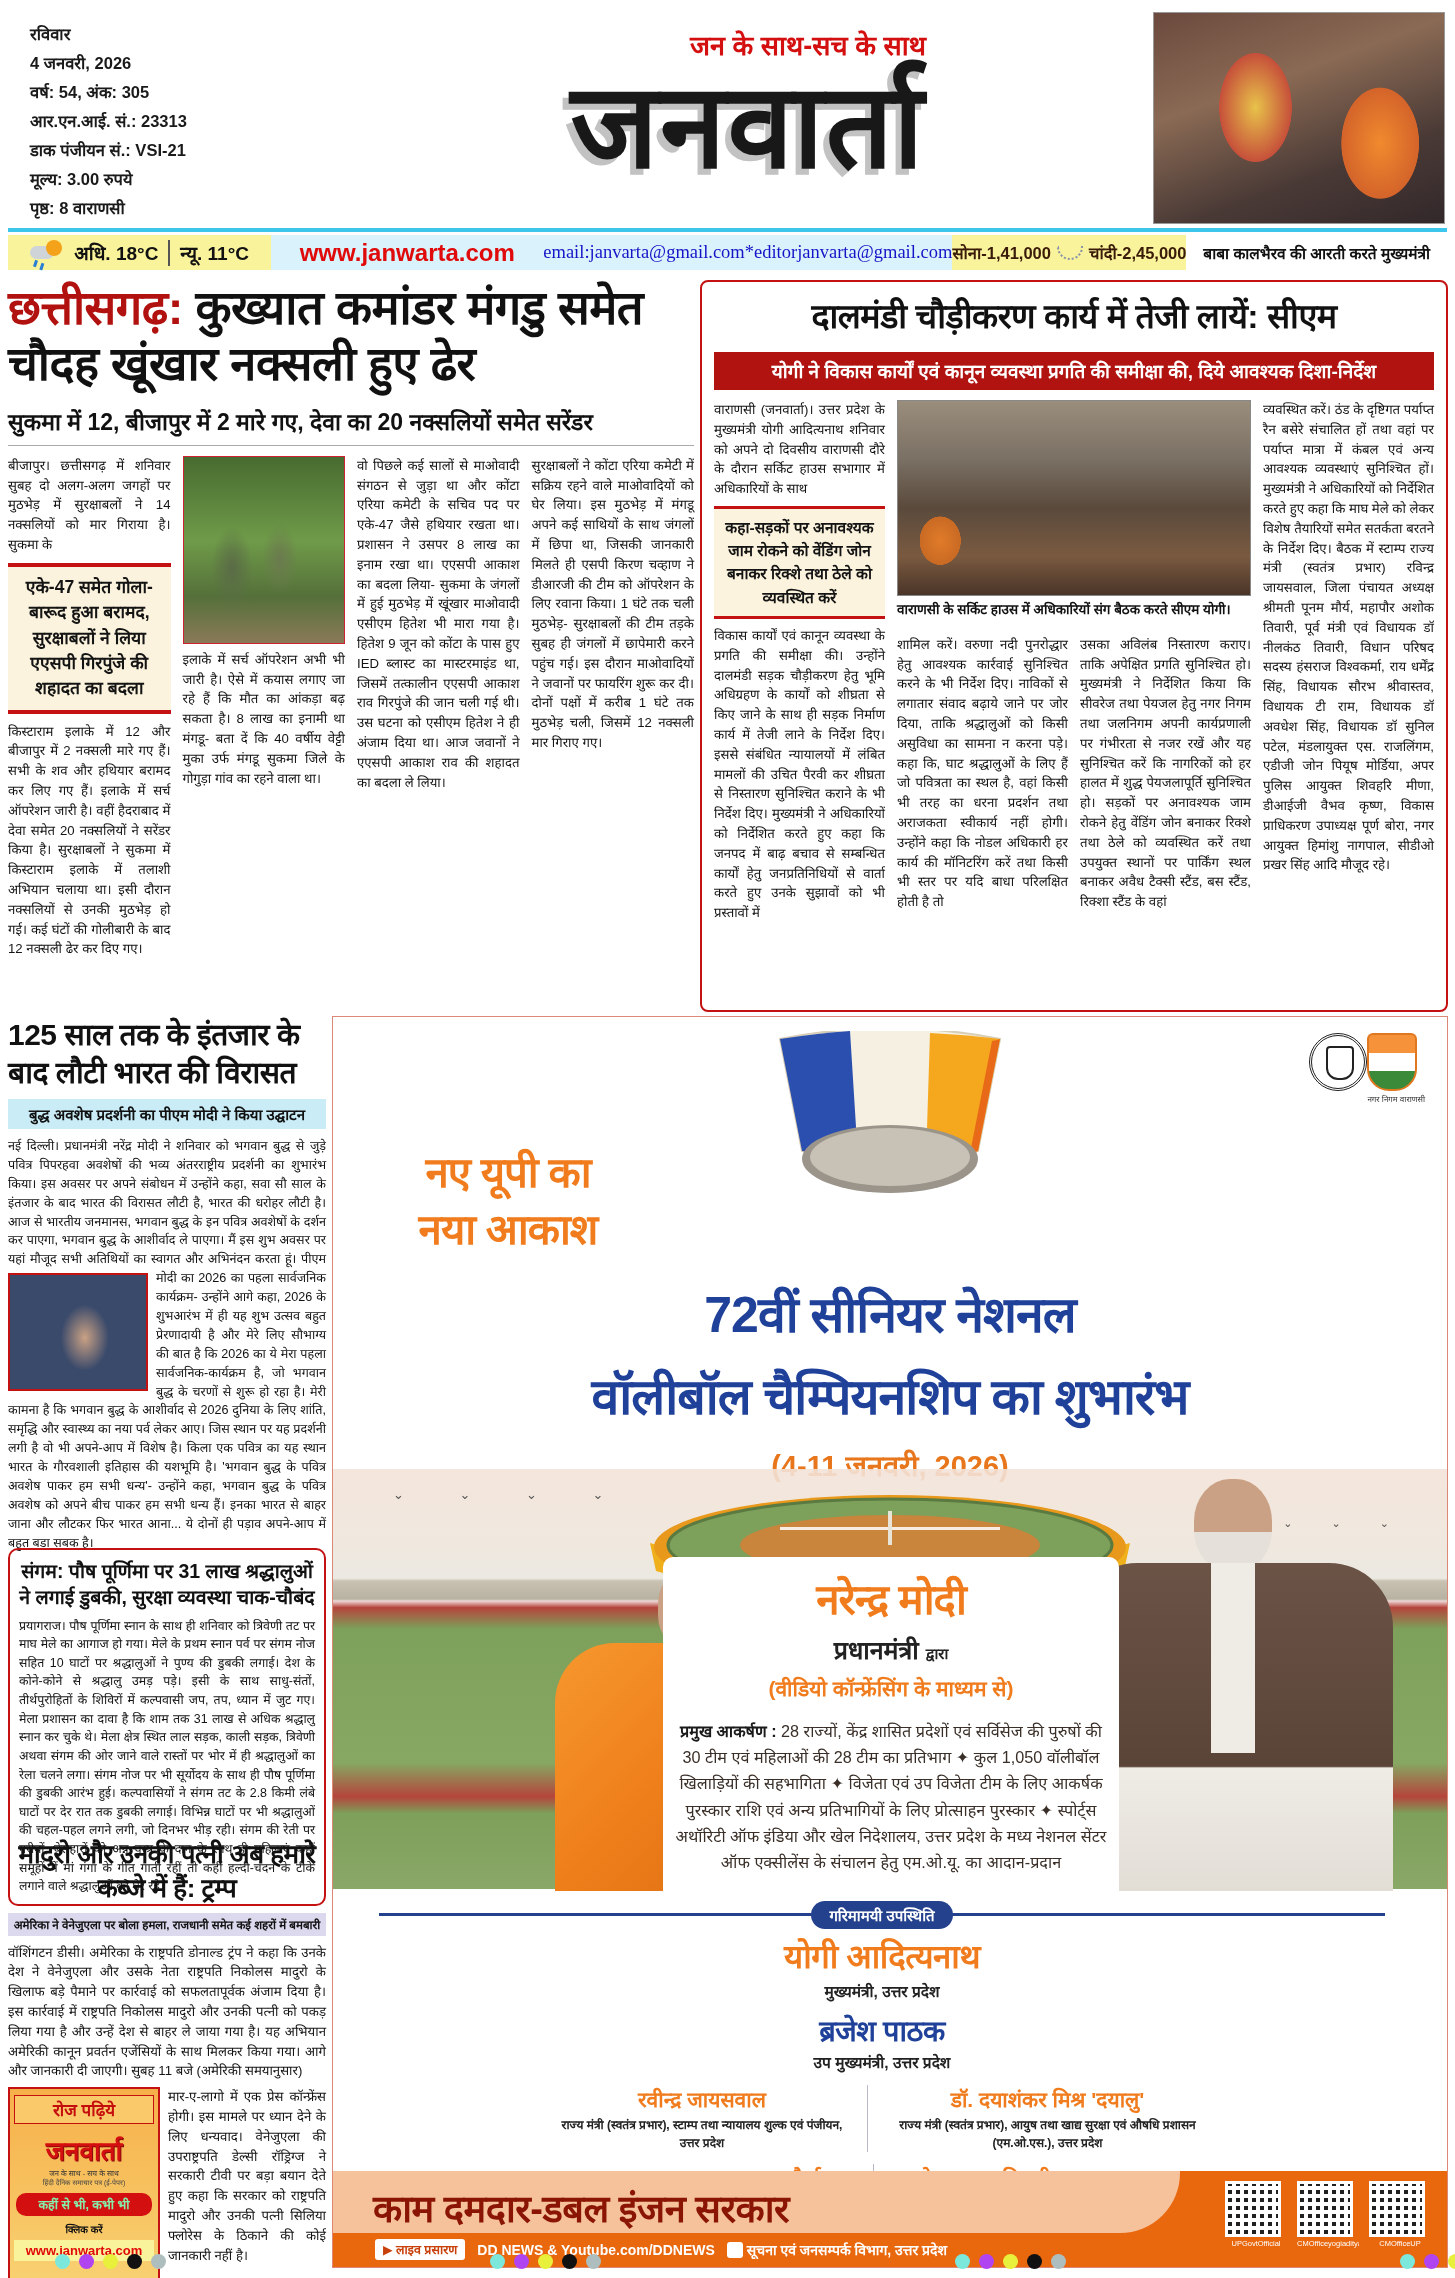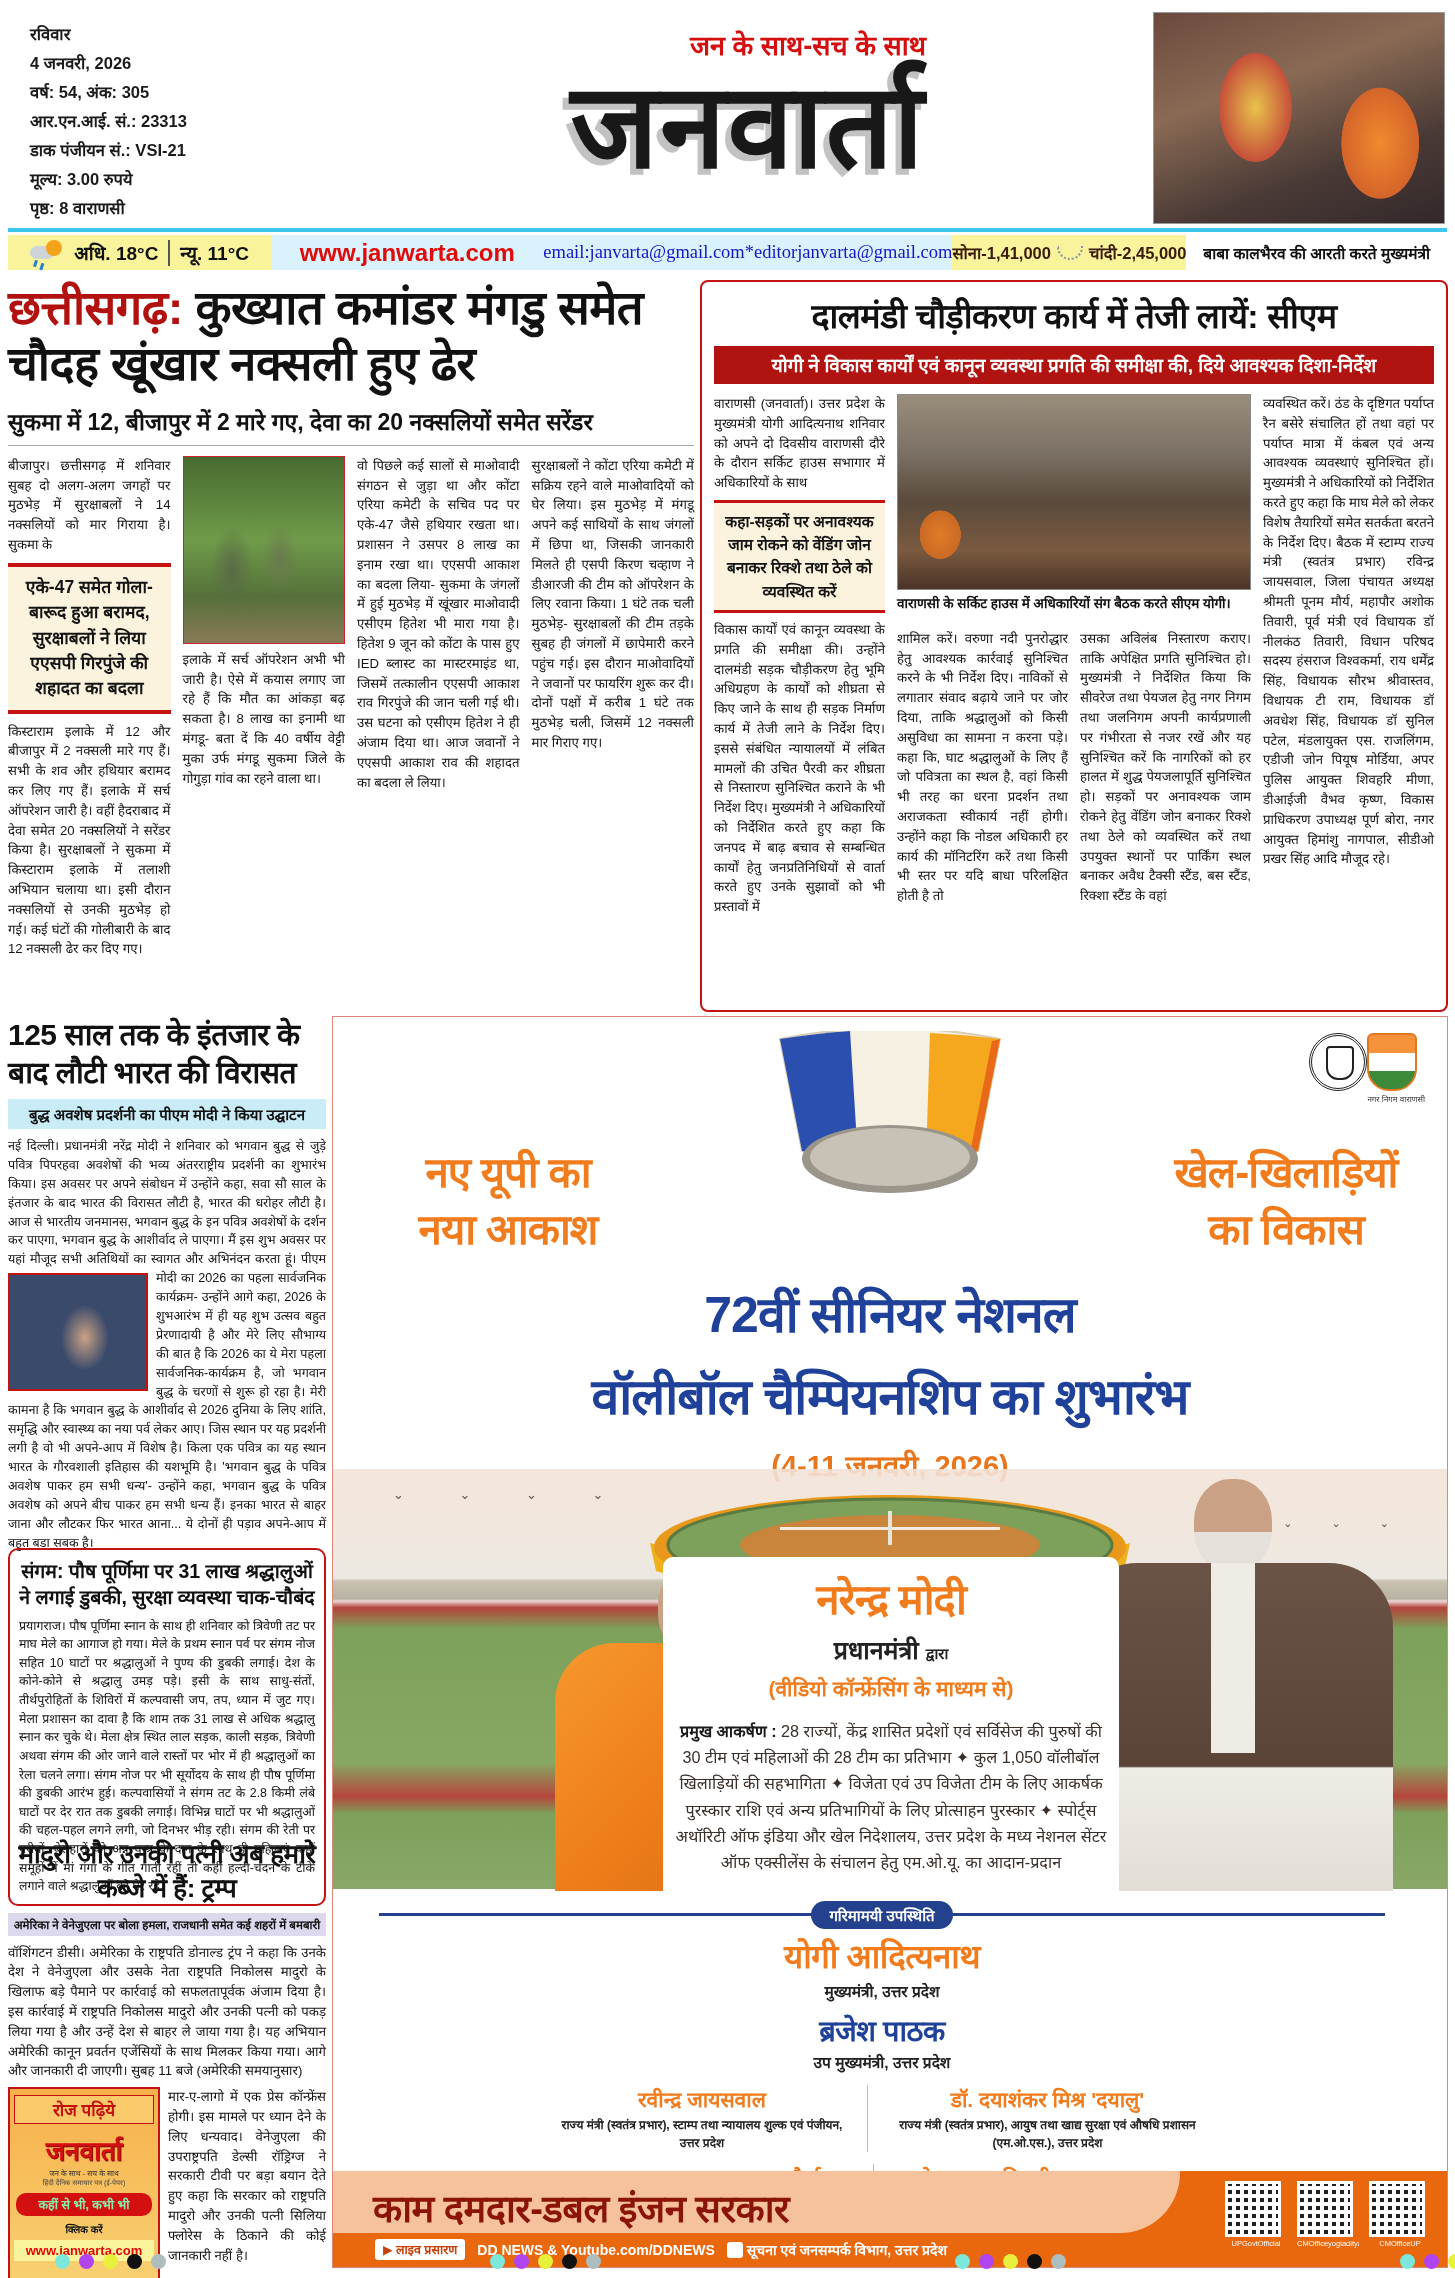"योगी ने विकास कार्यों एवं" .cm-redbar { margin-top: 8px -> 14px }
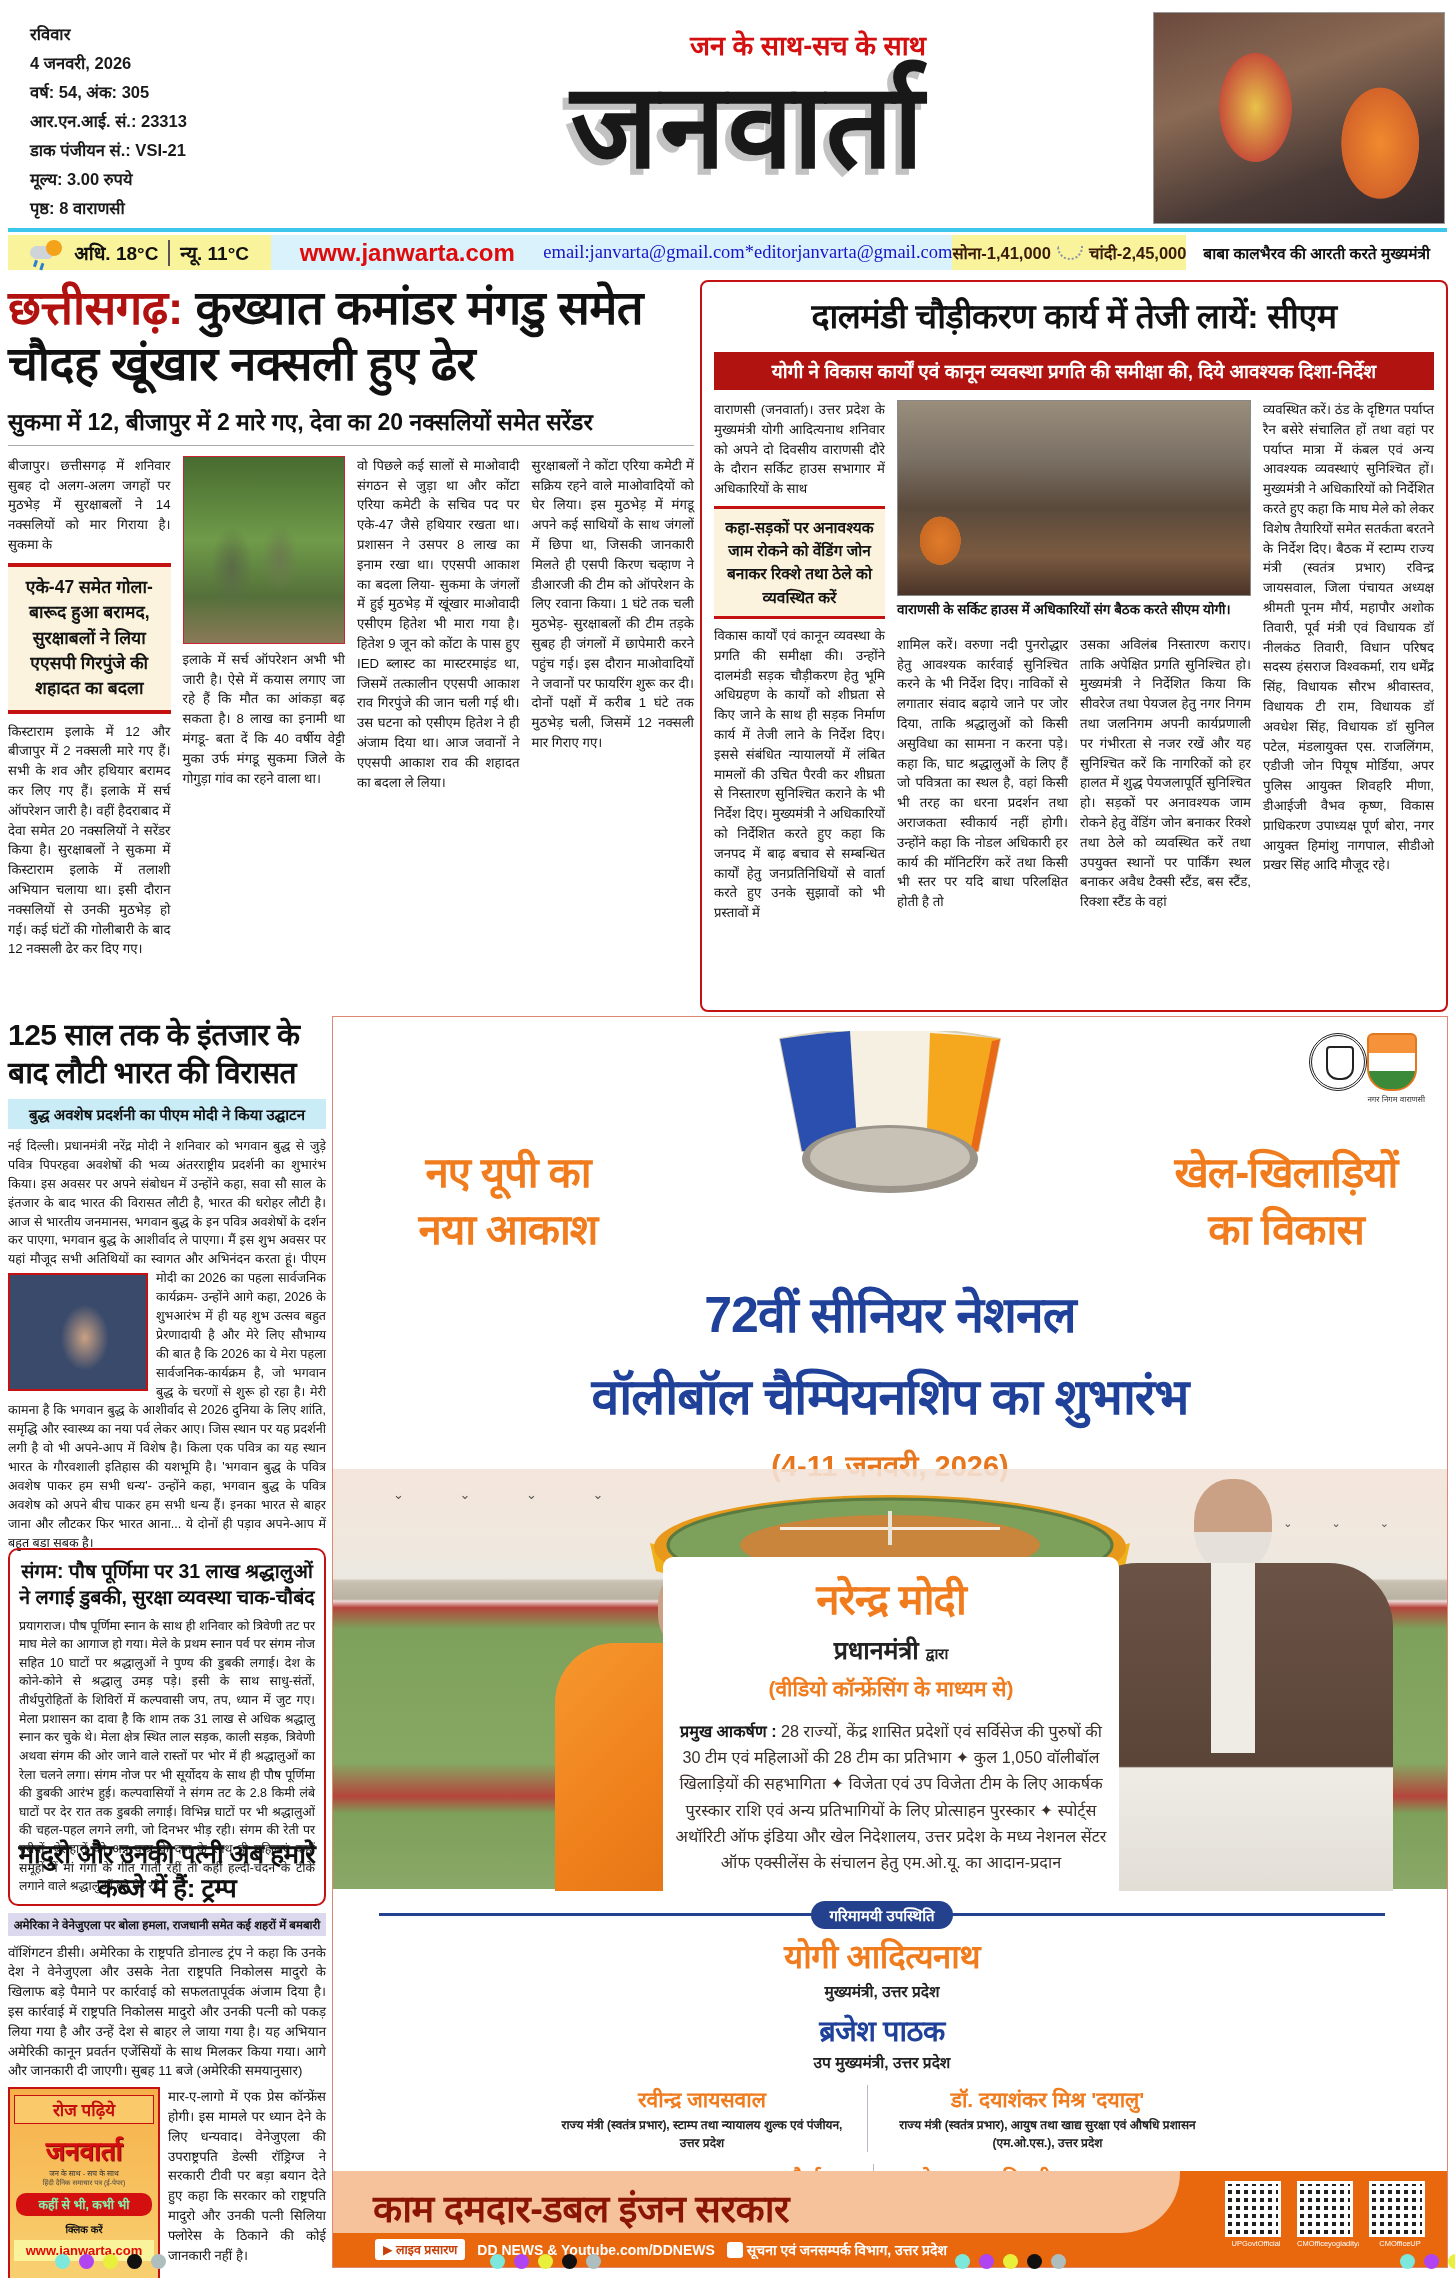"खेल-खिलाड़ियों" div.ad-slogan { html: <div> <div>खेल-खिलाड़ियों</div> <div>का विकास</div> </div> -> none }
